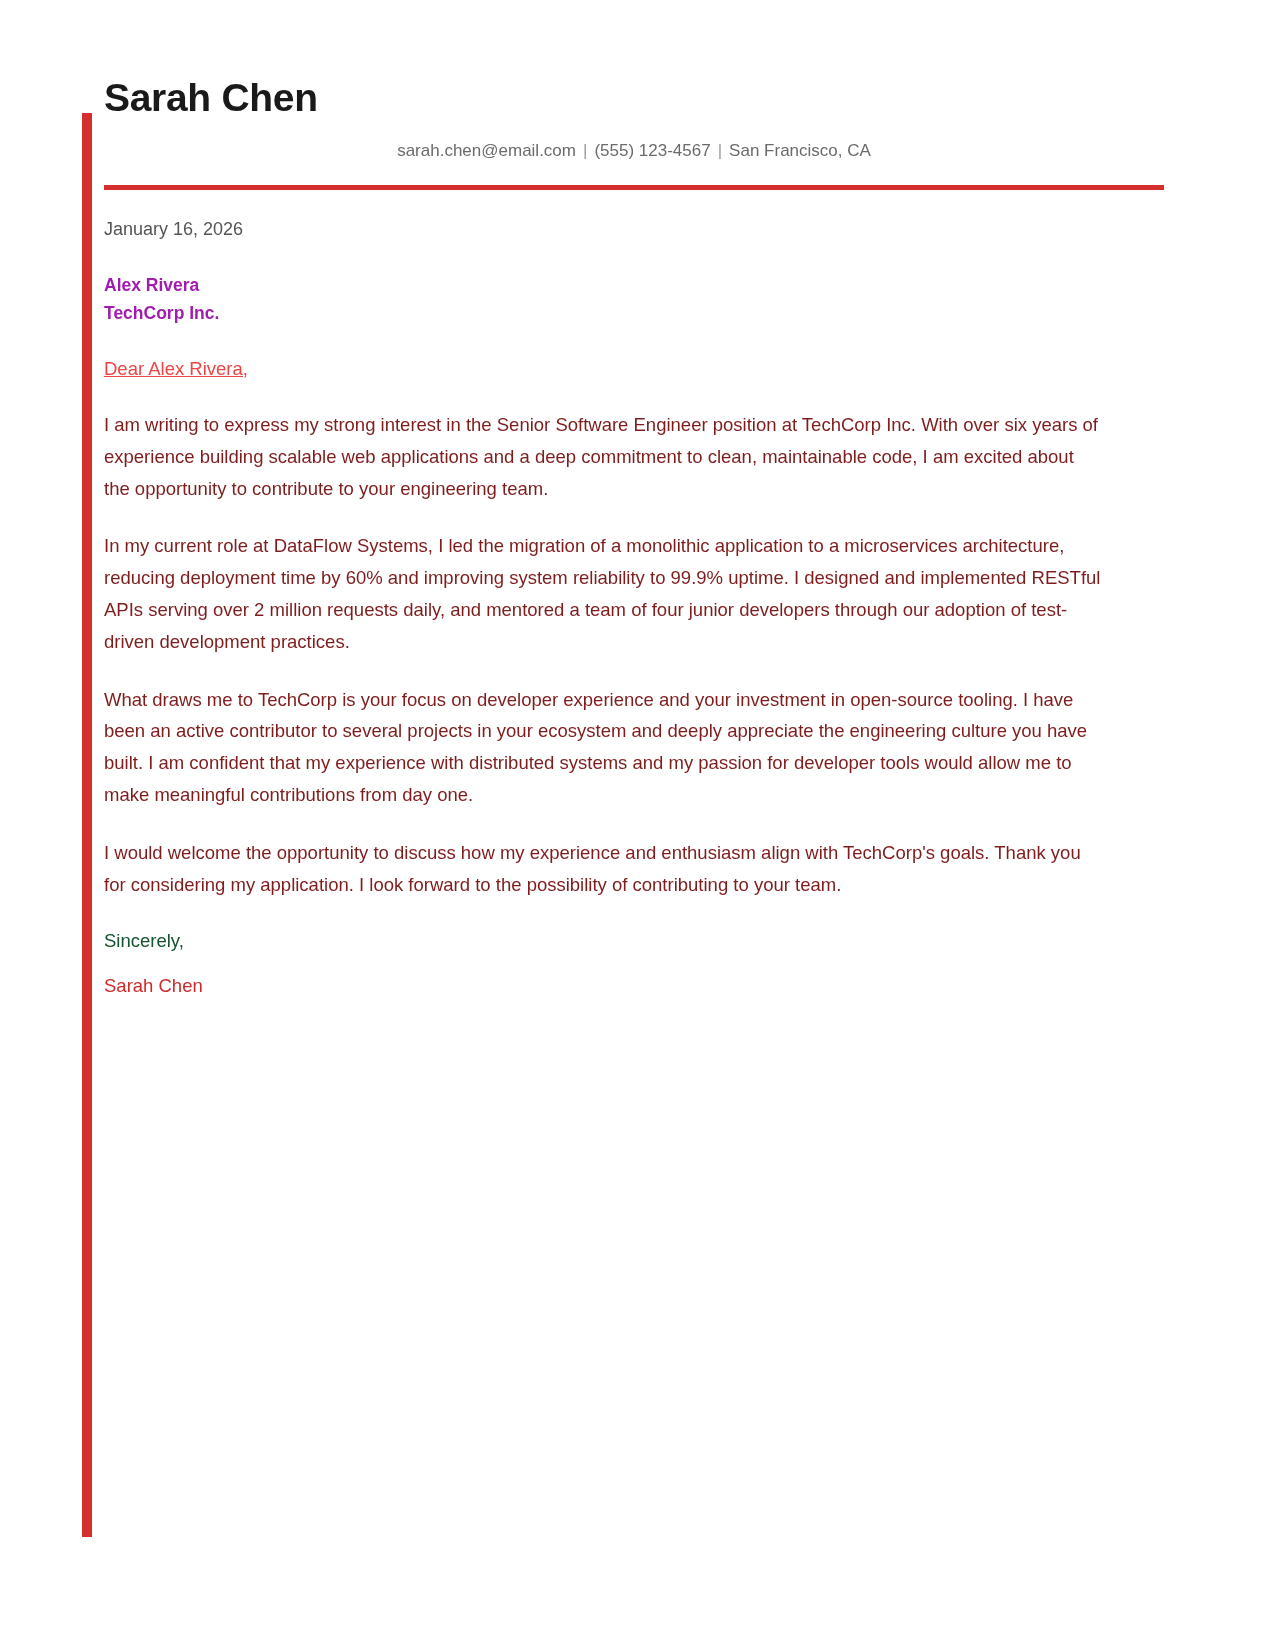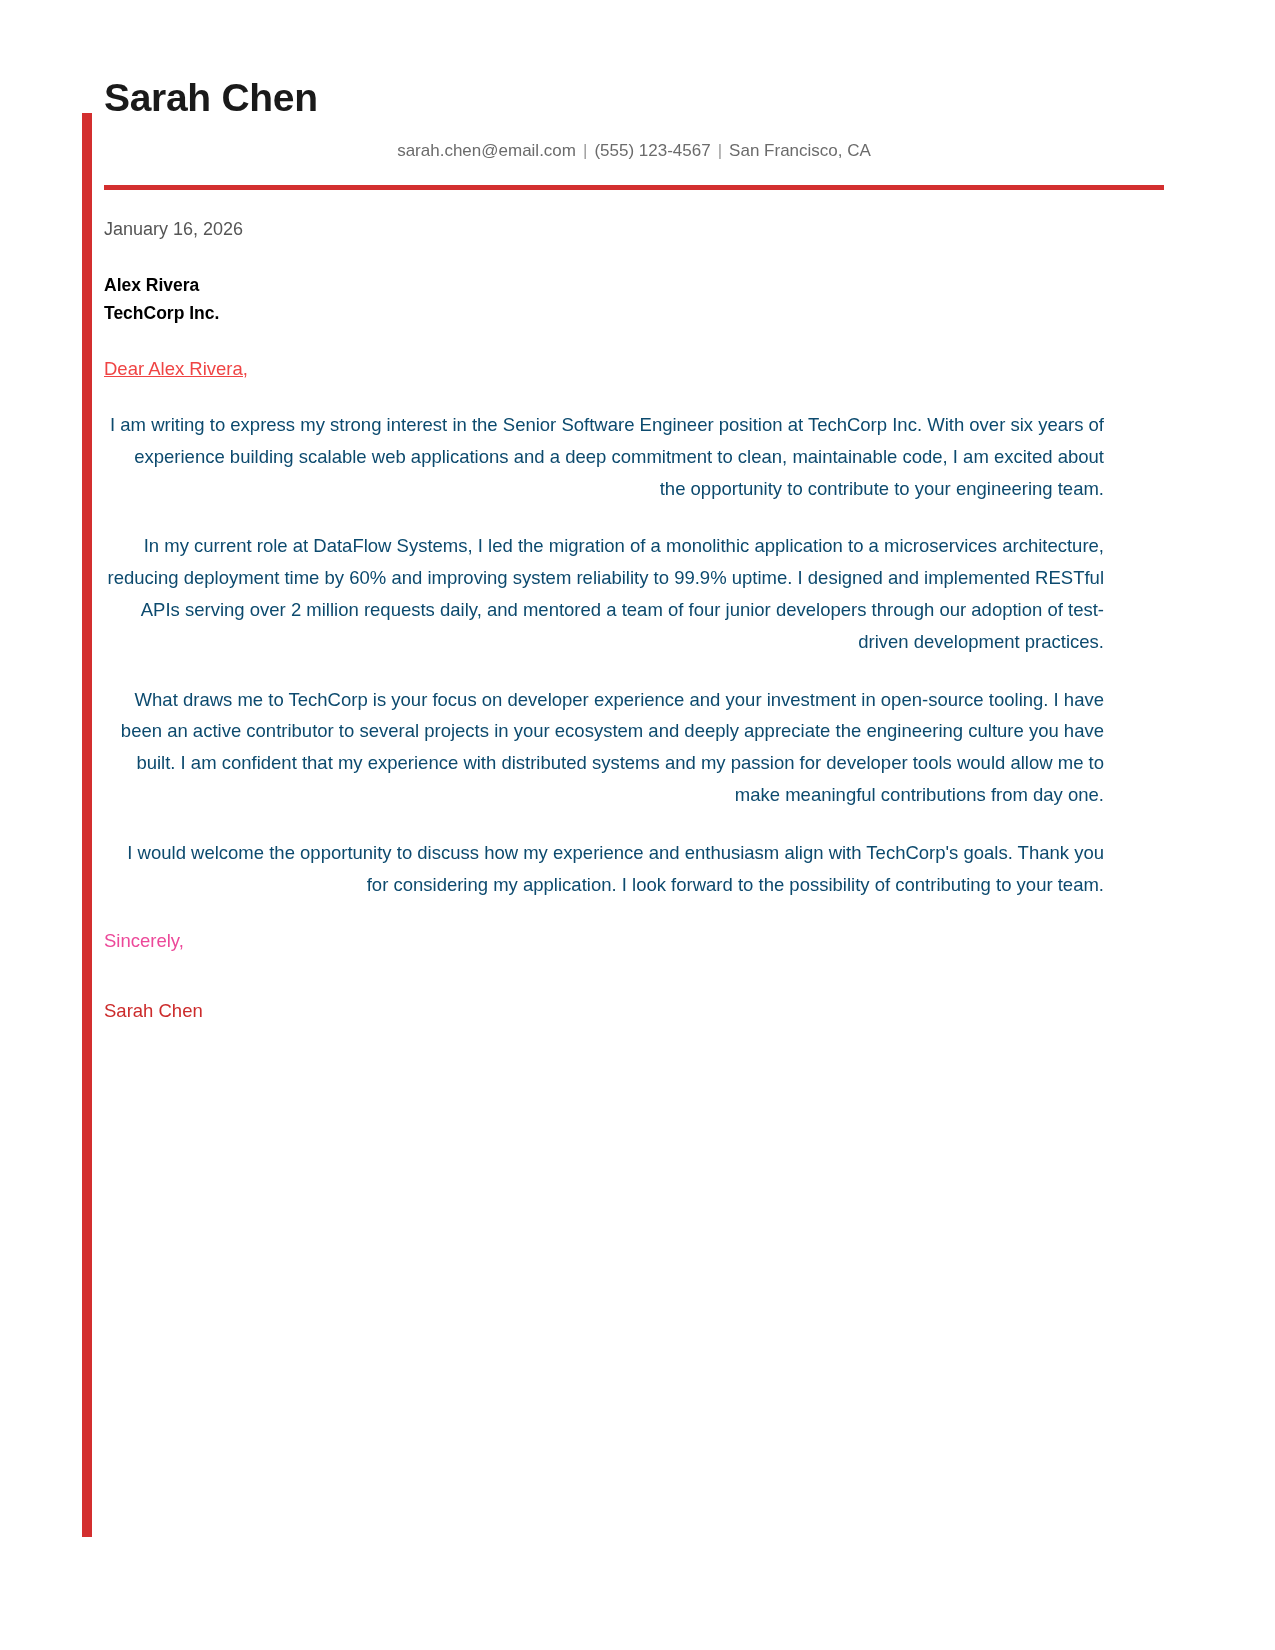"Alex Rivera" .recipient { color: #000000 -> #a21caf }
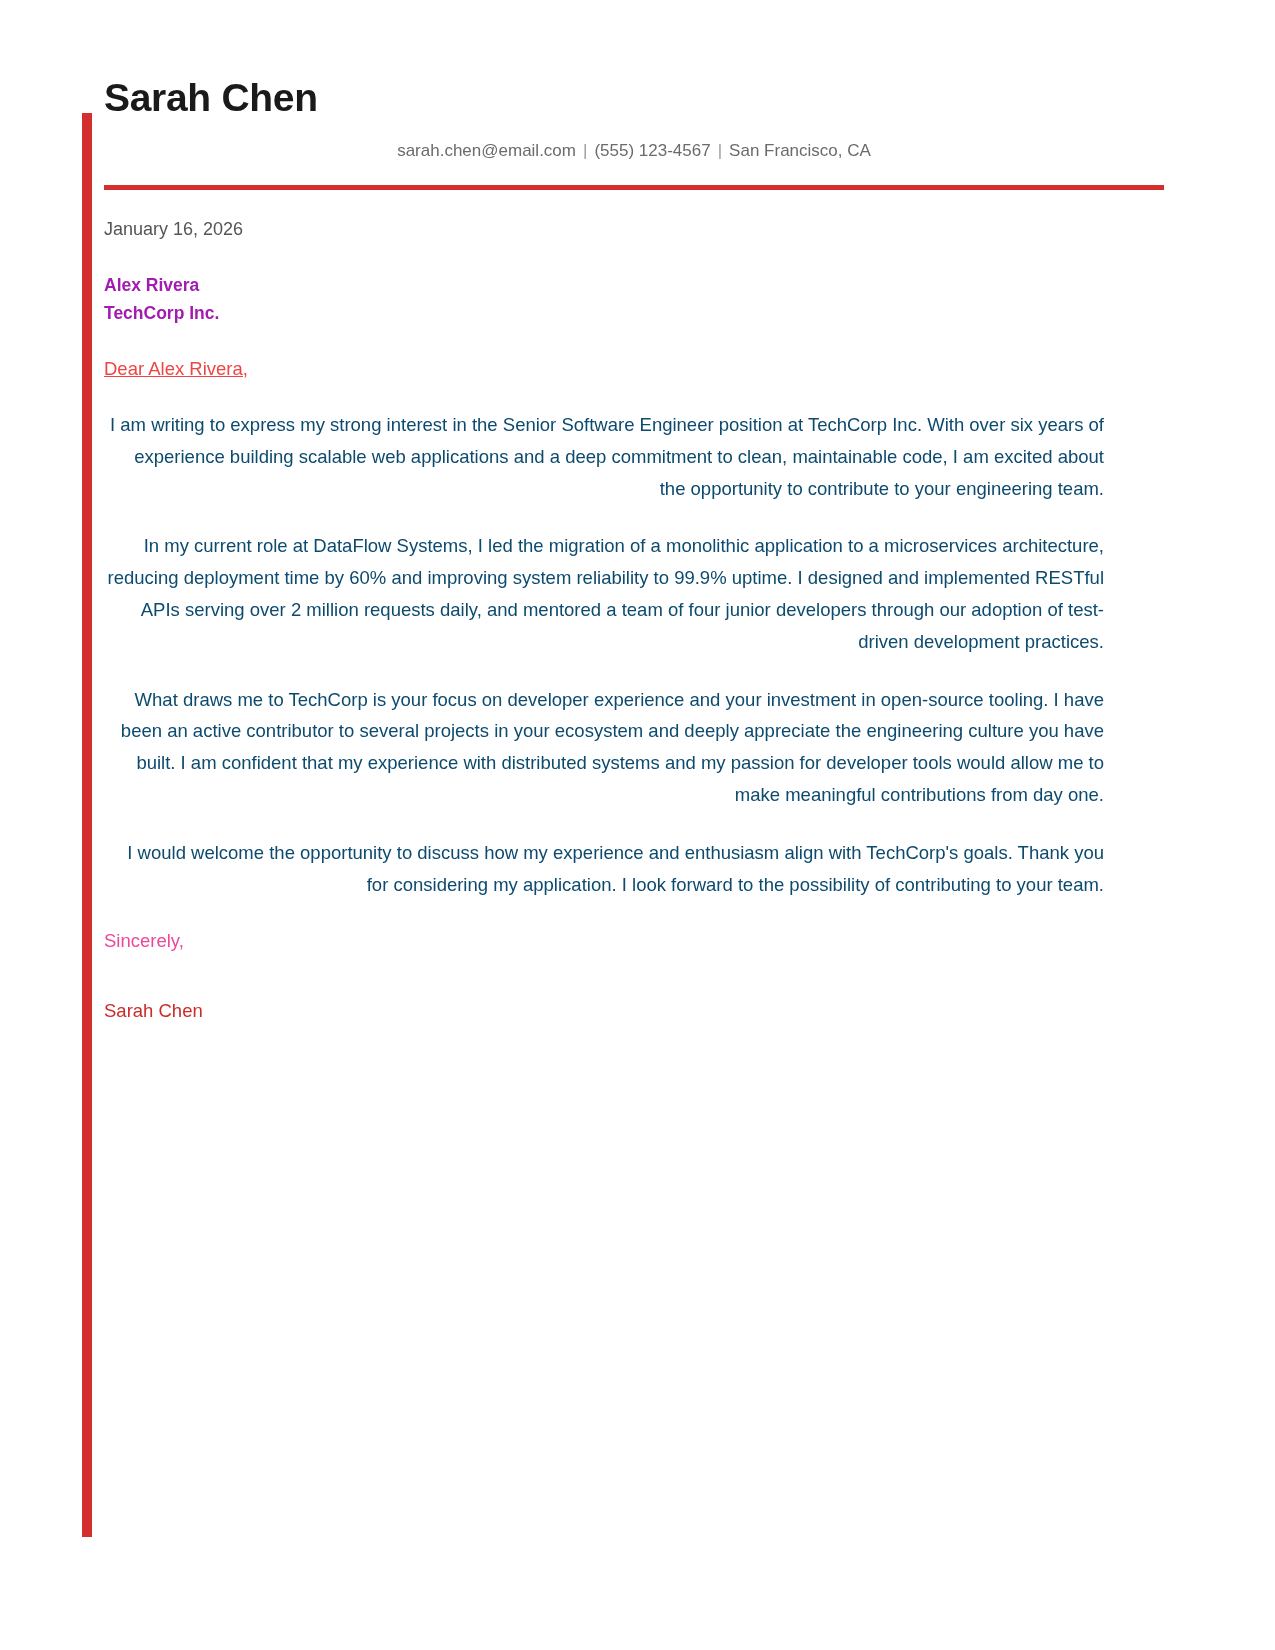"I am writing to express" .paragraph { color: #0c4a6e -> #7f1d1d; text-align: right -> left }
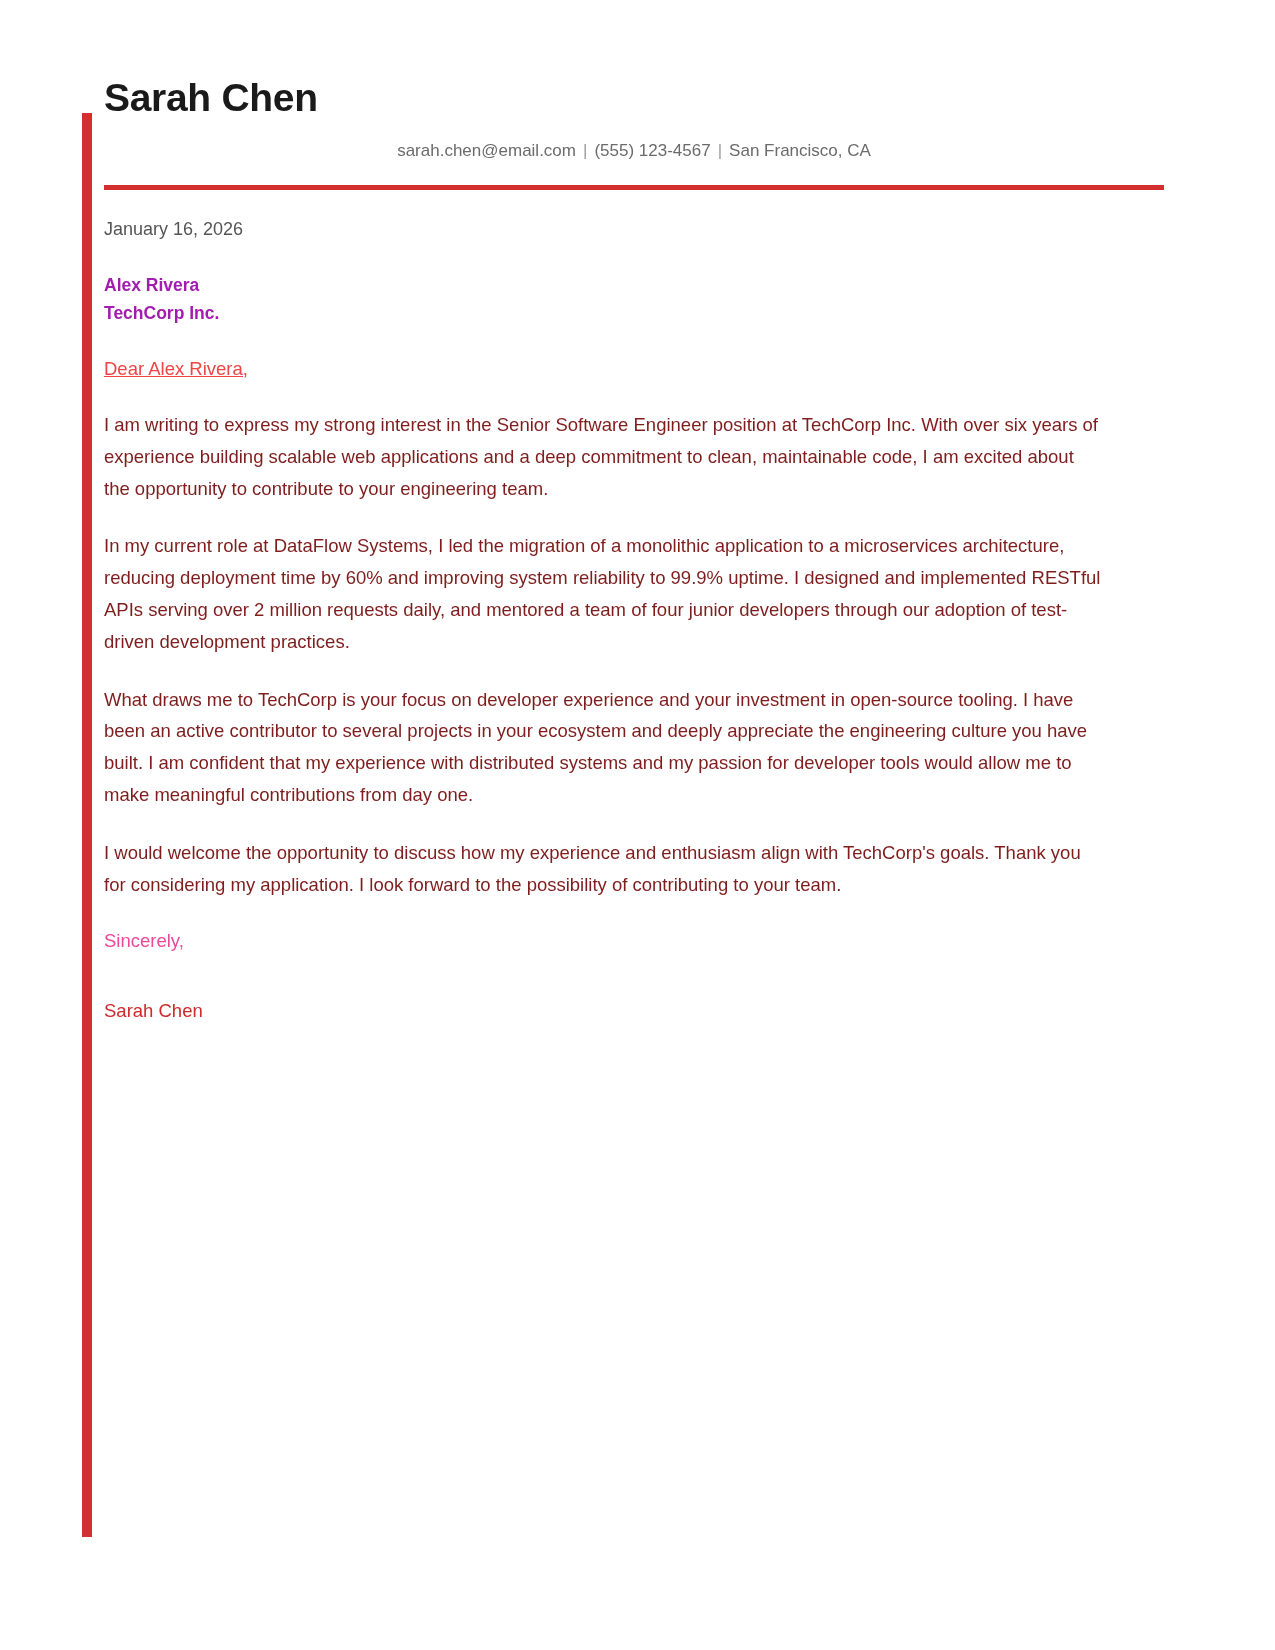"Sincerely," .closing-line { color: #ec4899 -> #14532d; margin-bottom: 43px -> 18px }
